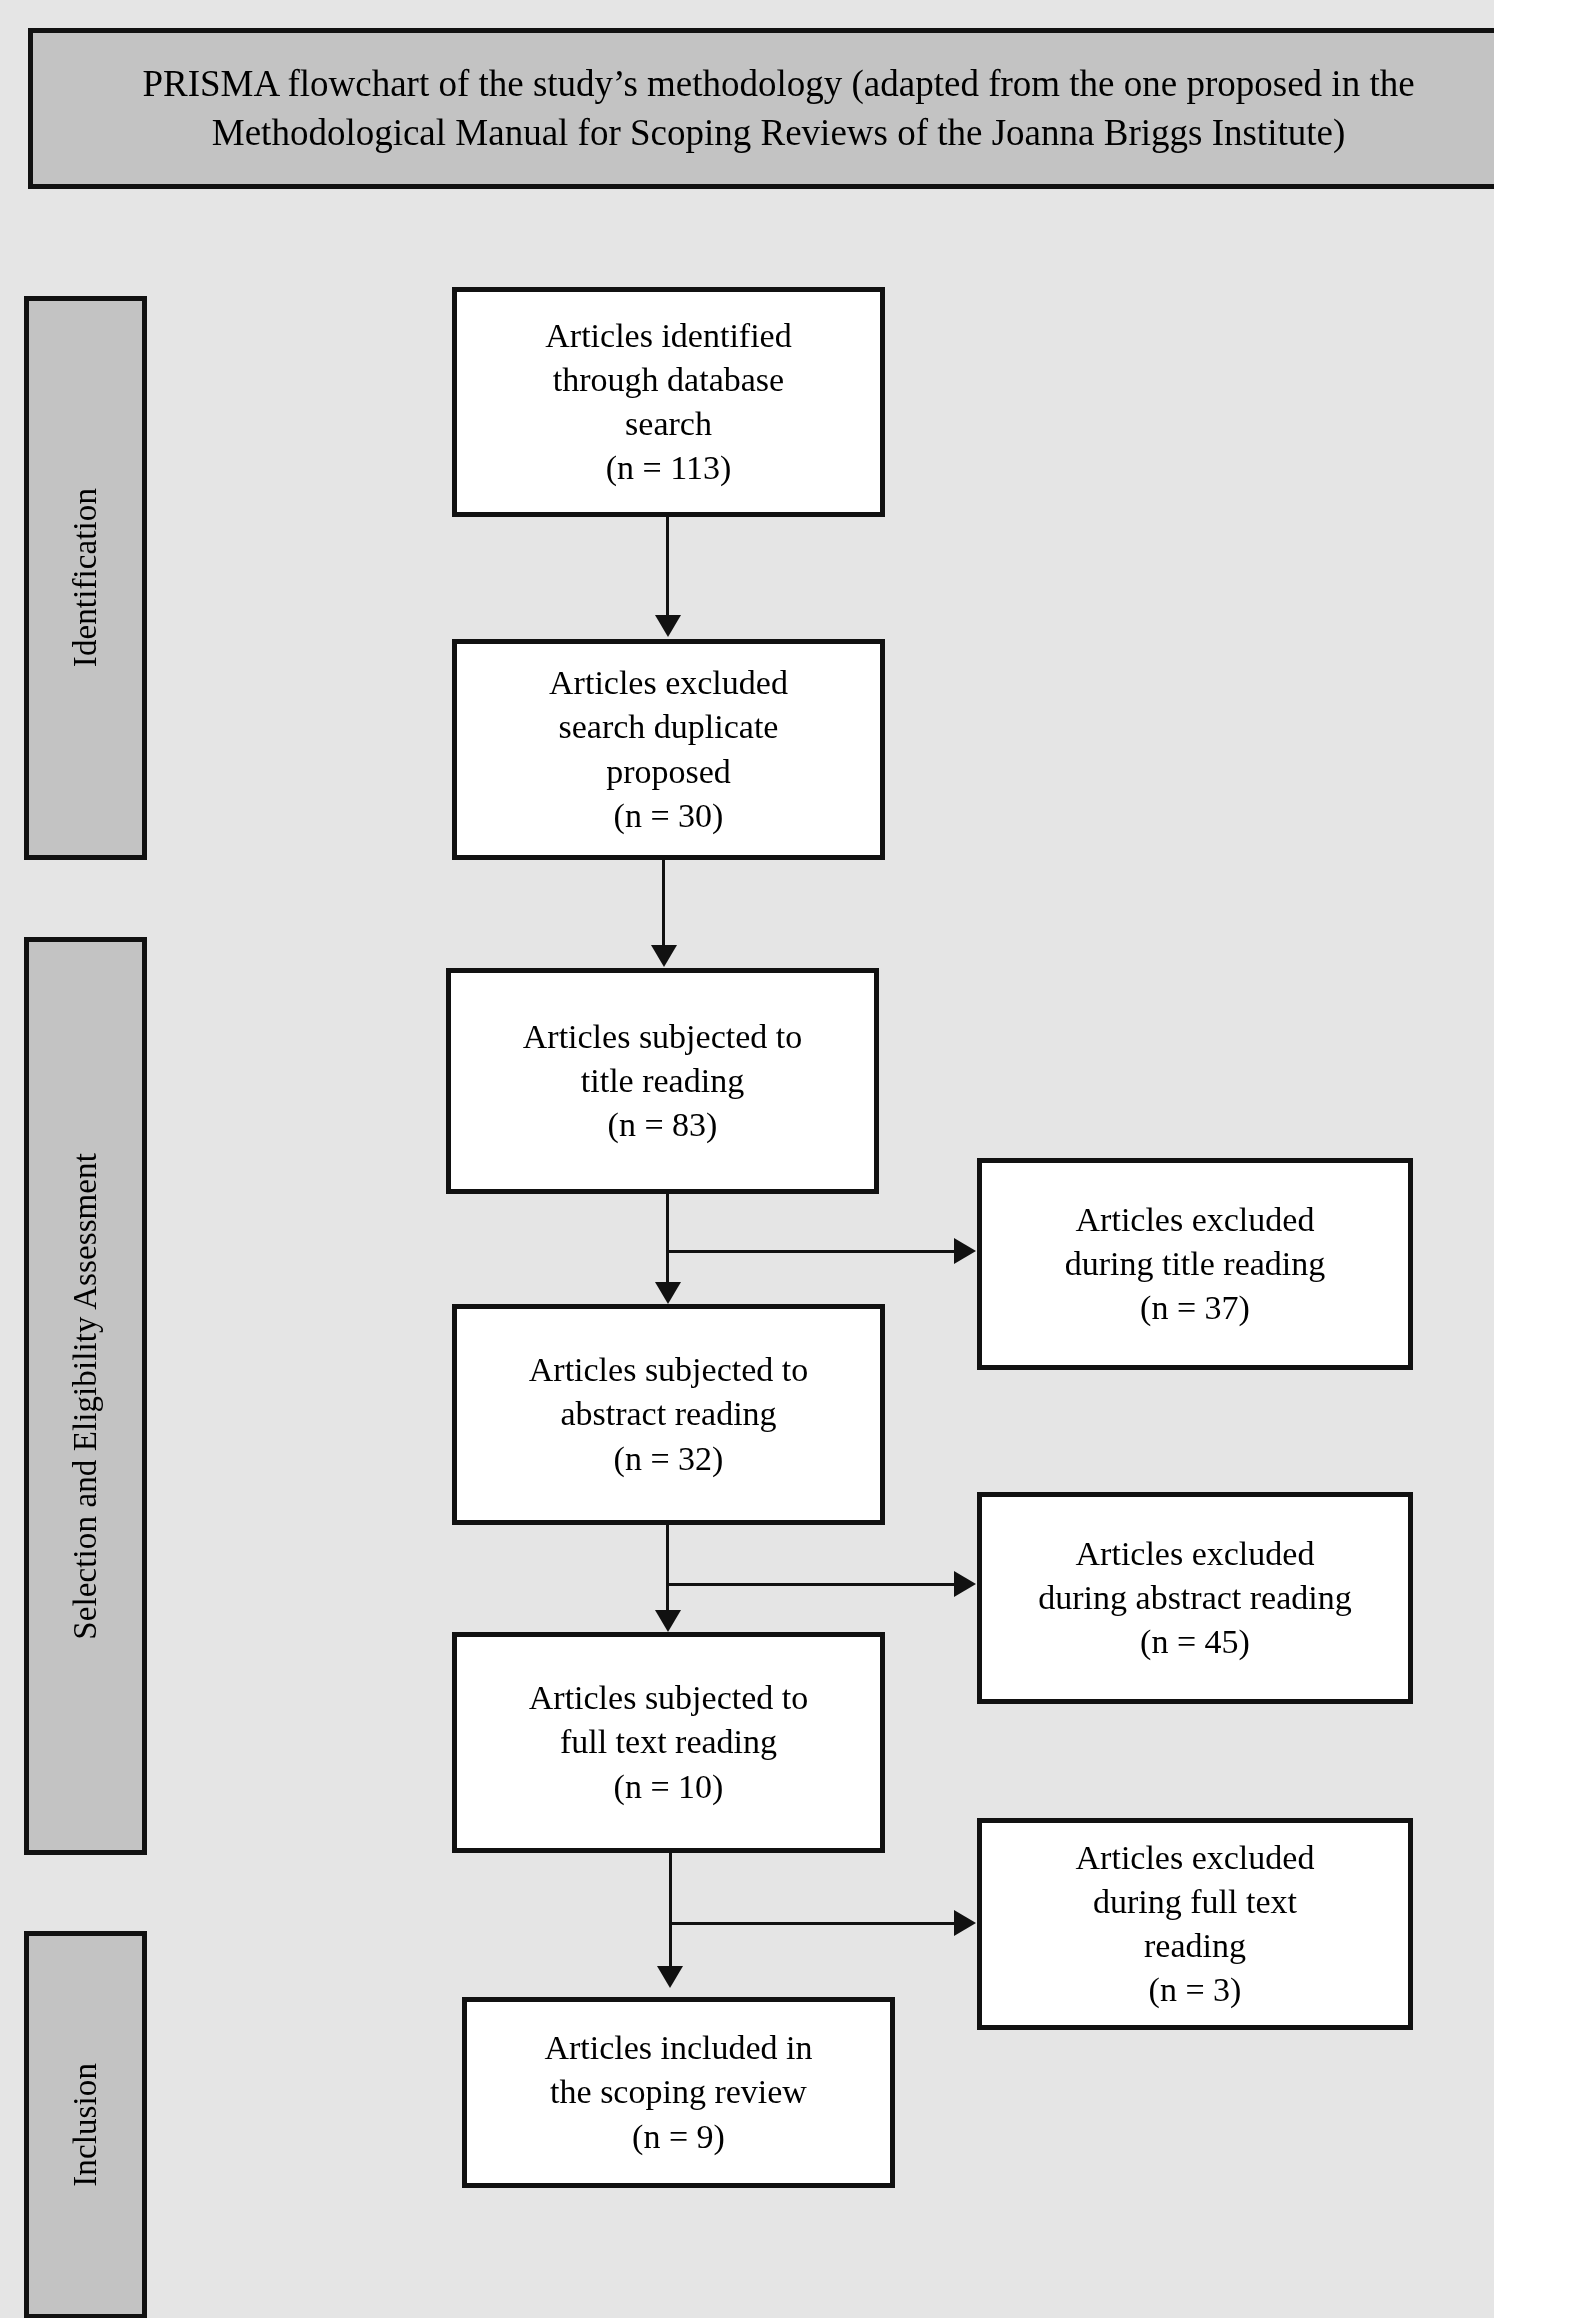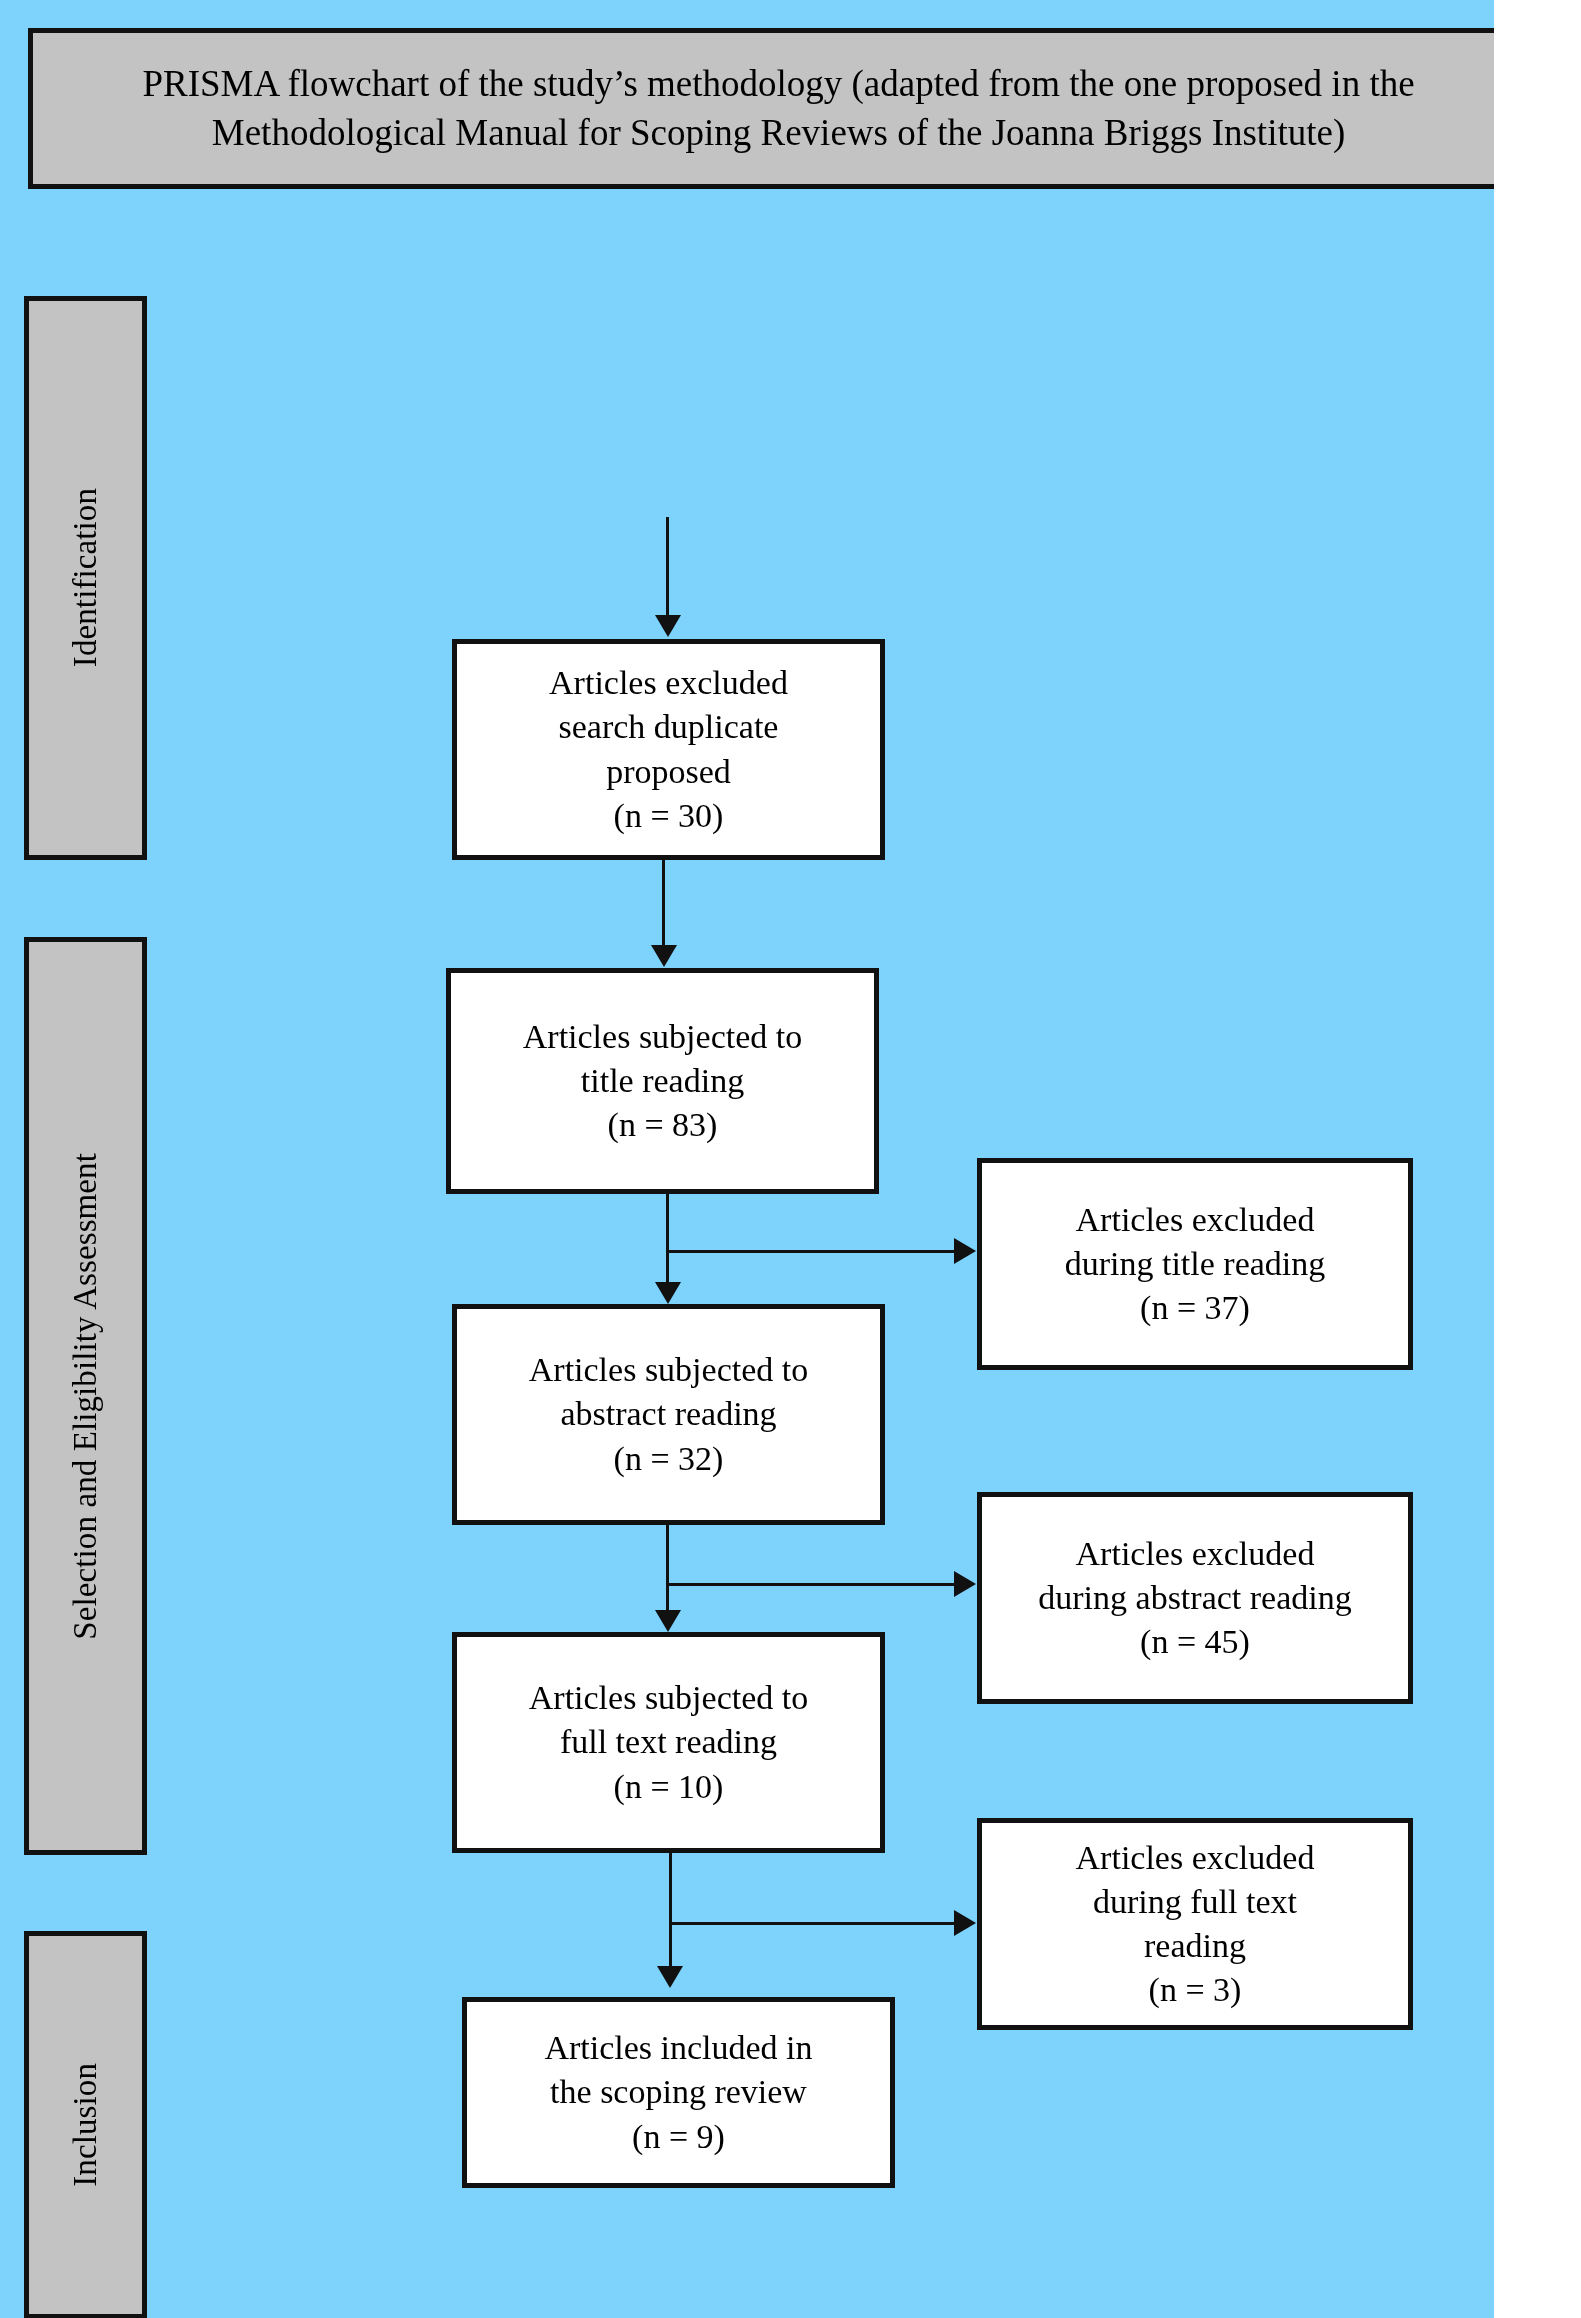"PRISMA flowchart of the study’s" #page { background: #7dd3fc -> #e5e5e5 }
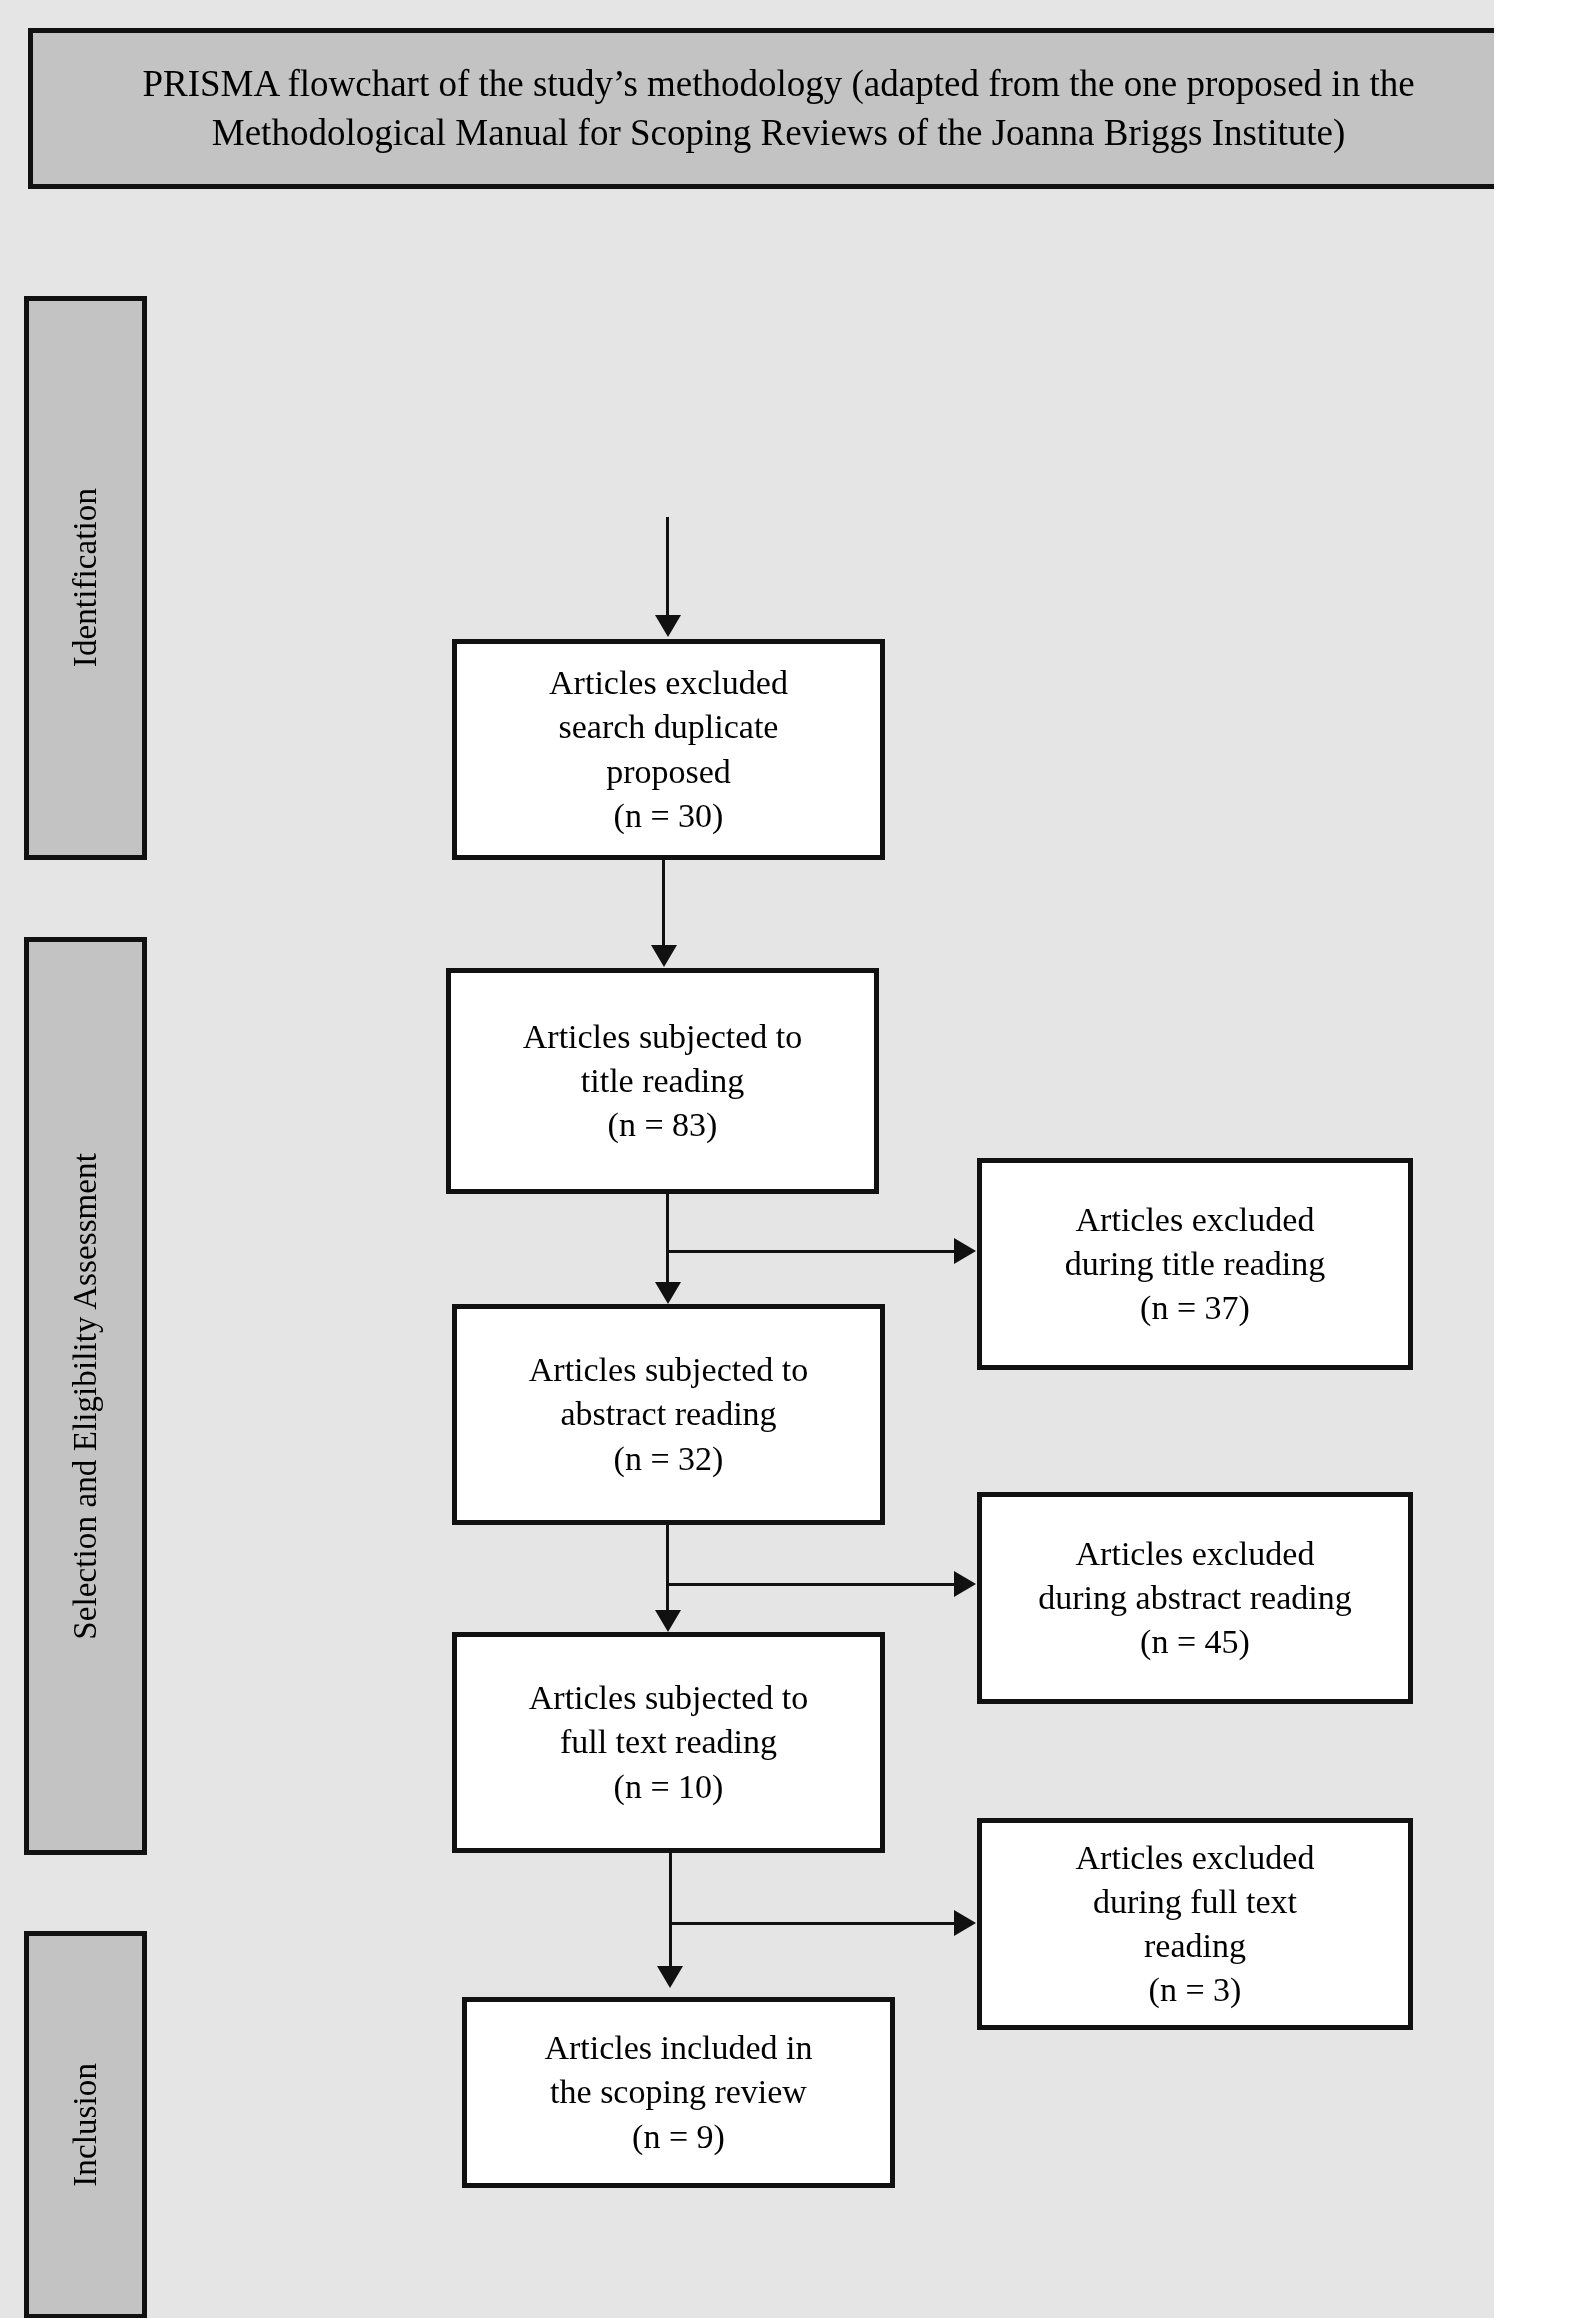"Articles identified" div.flow-box { html: none -> <div> <div> <div>Articles identified</div> <div>through database</div> <div>search</div> <div>(n = 113)</div> </div> </div> }
